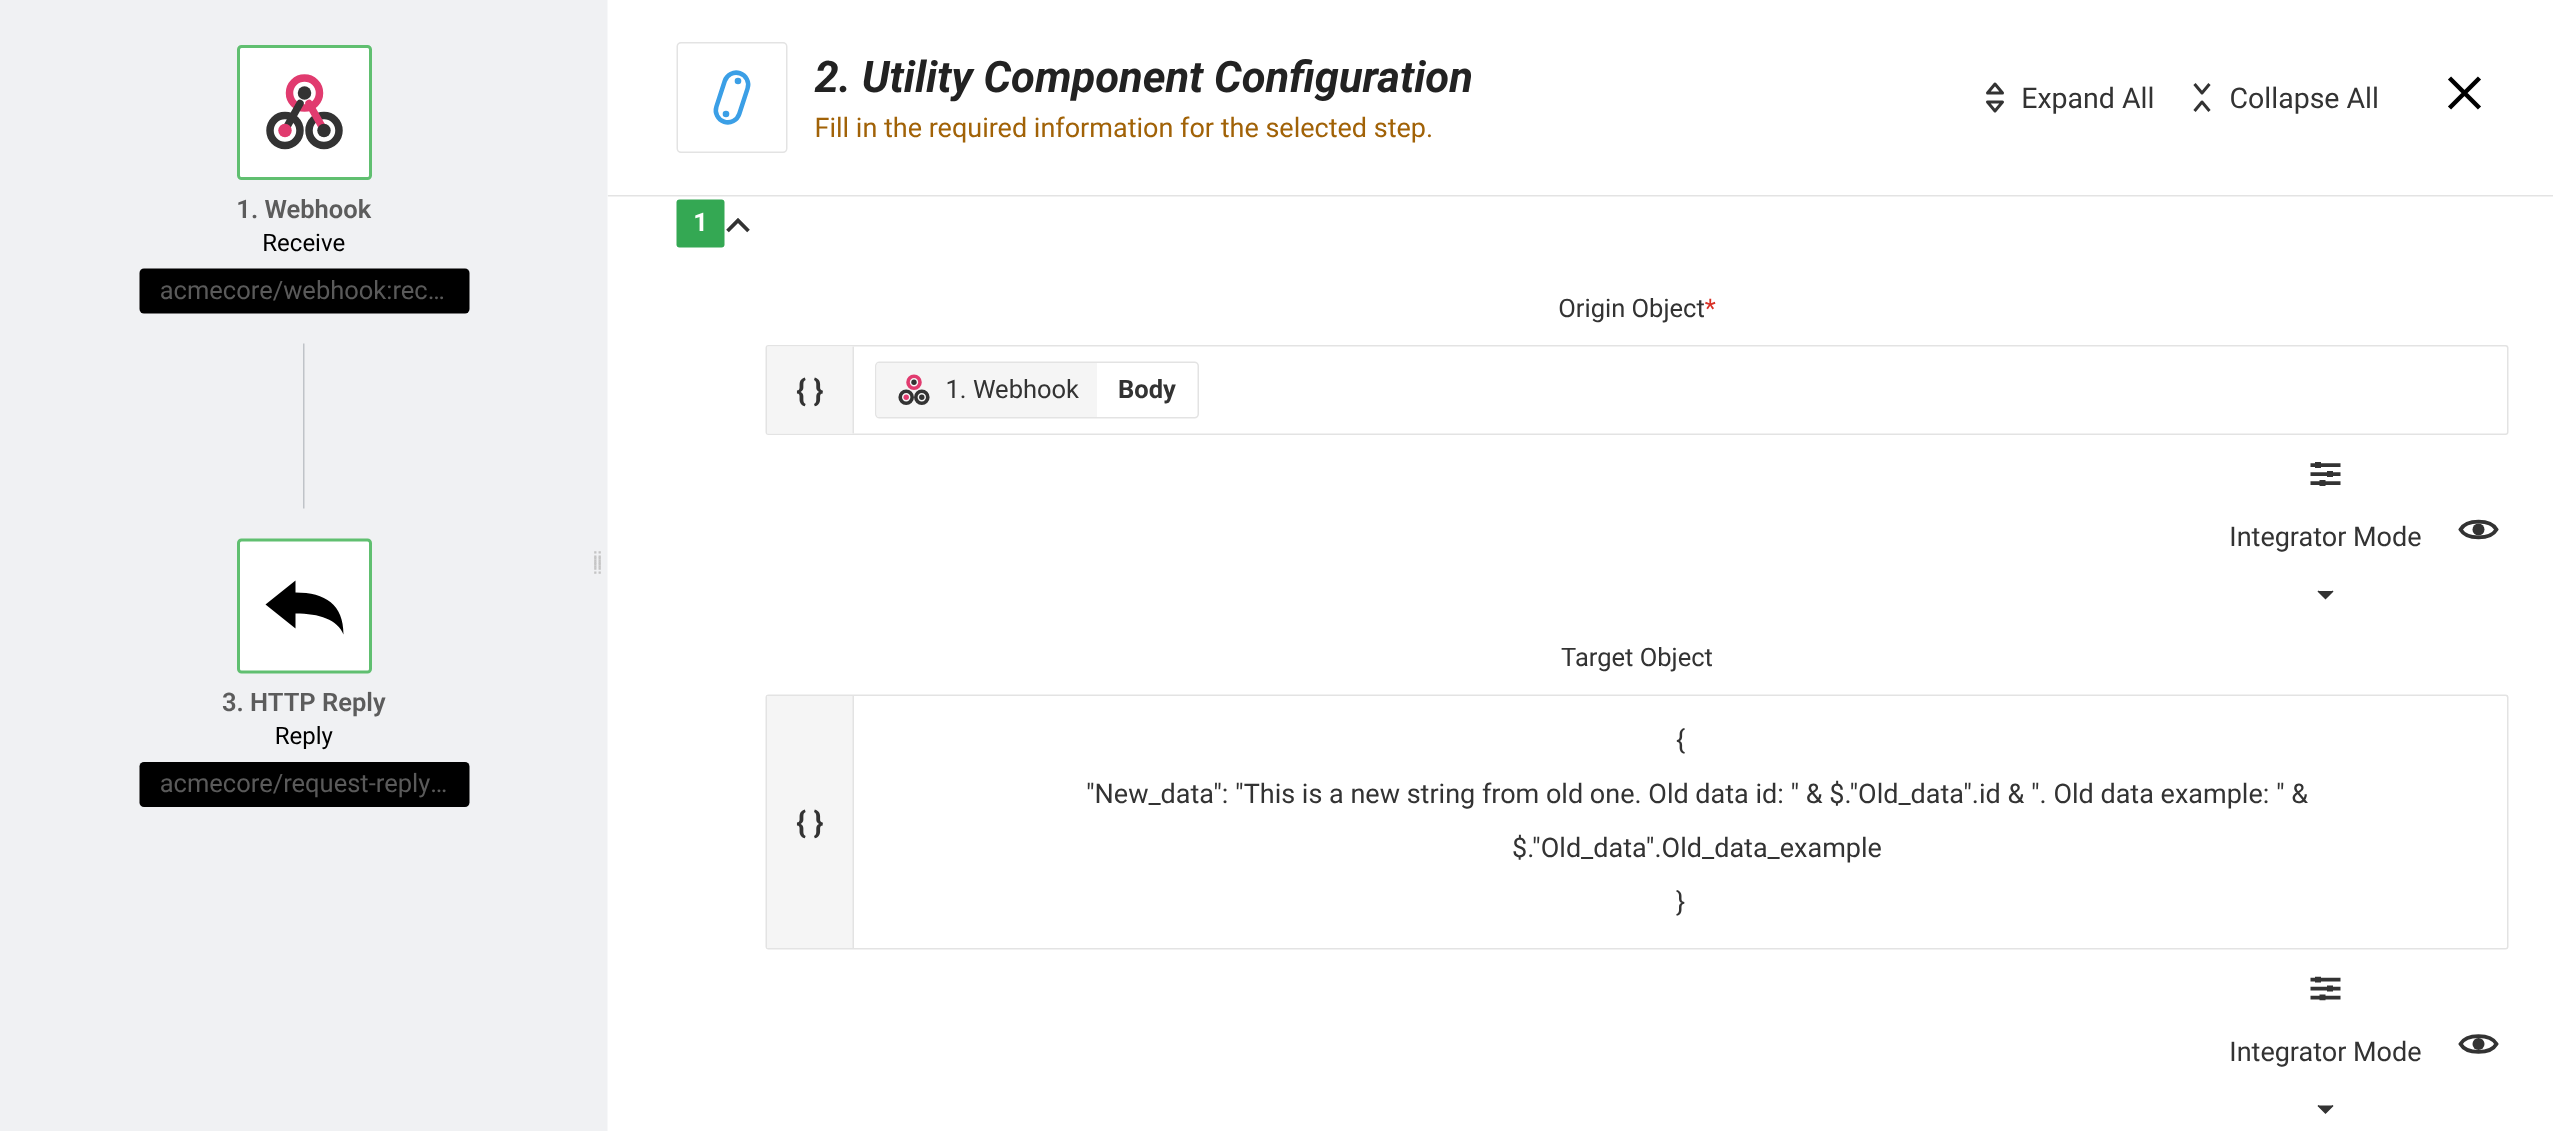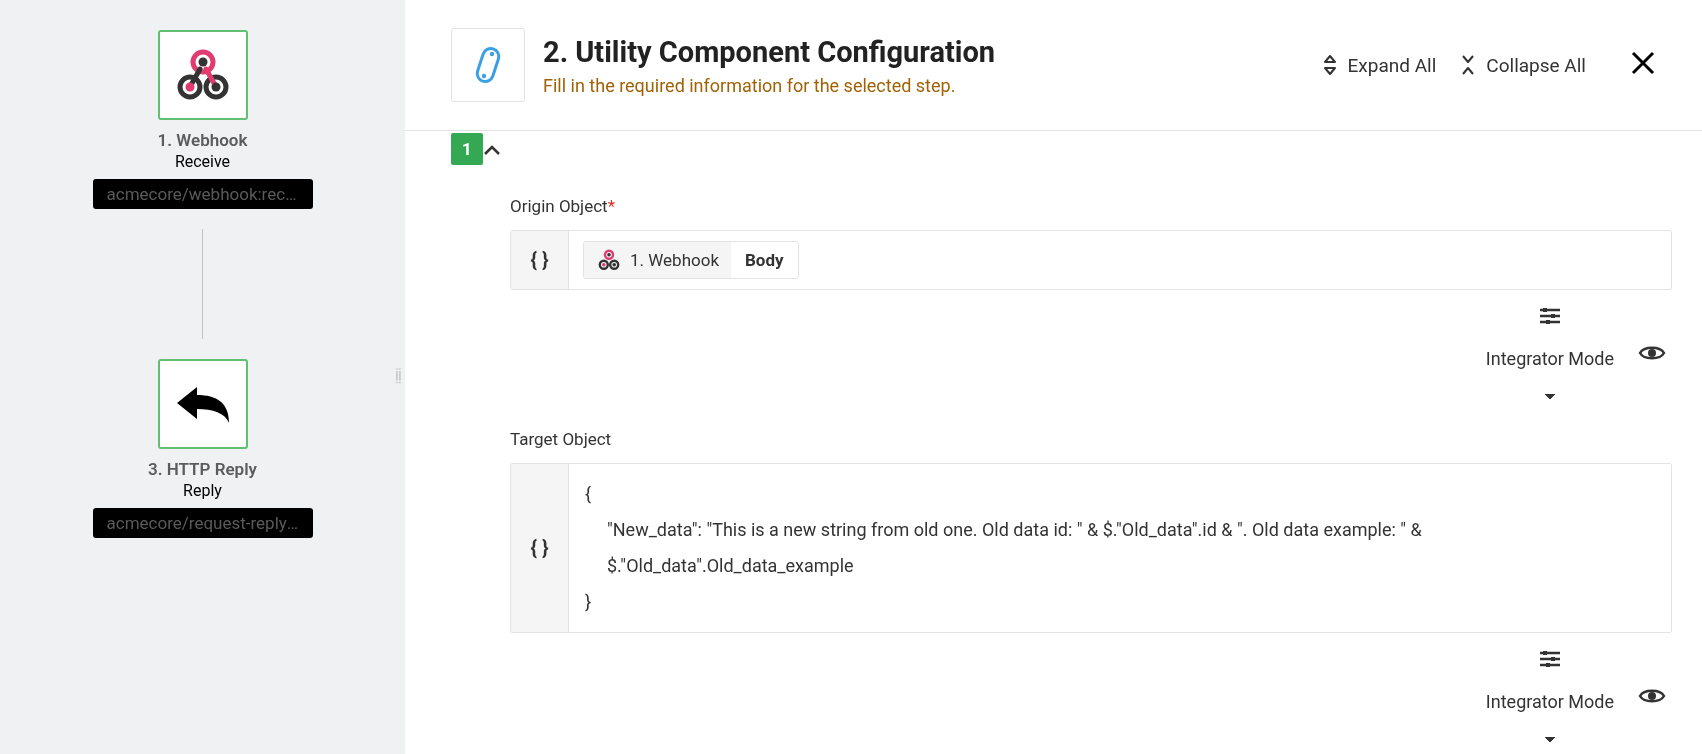"2. Utility Component Configuration" .panel-title { font-style: none -> italic }
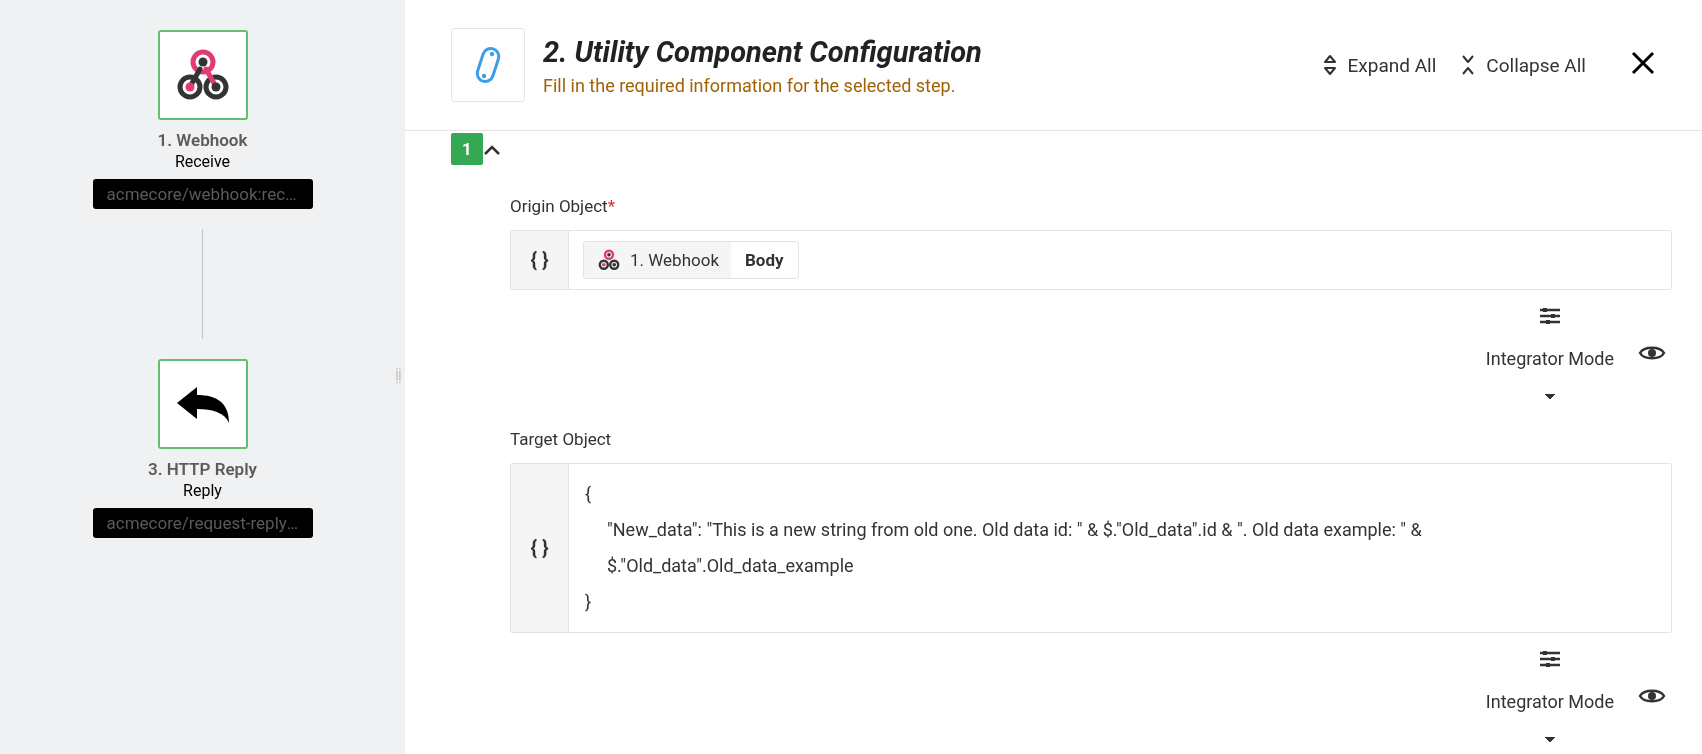"Origin Object*" .content-scroll { text-align: none -> center }
